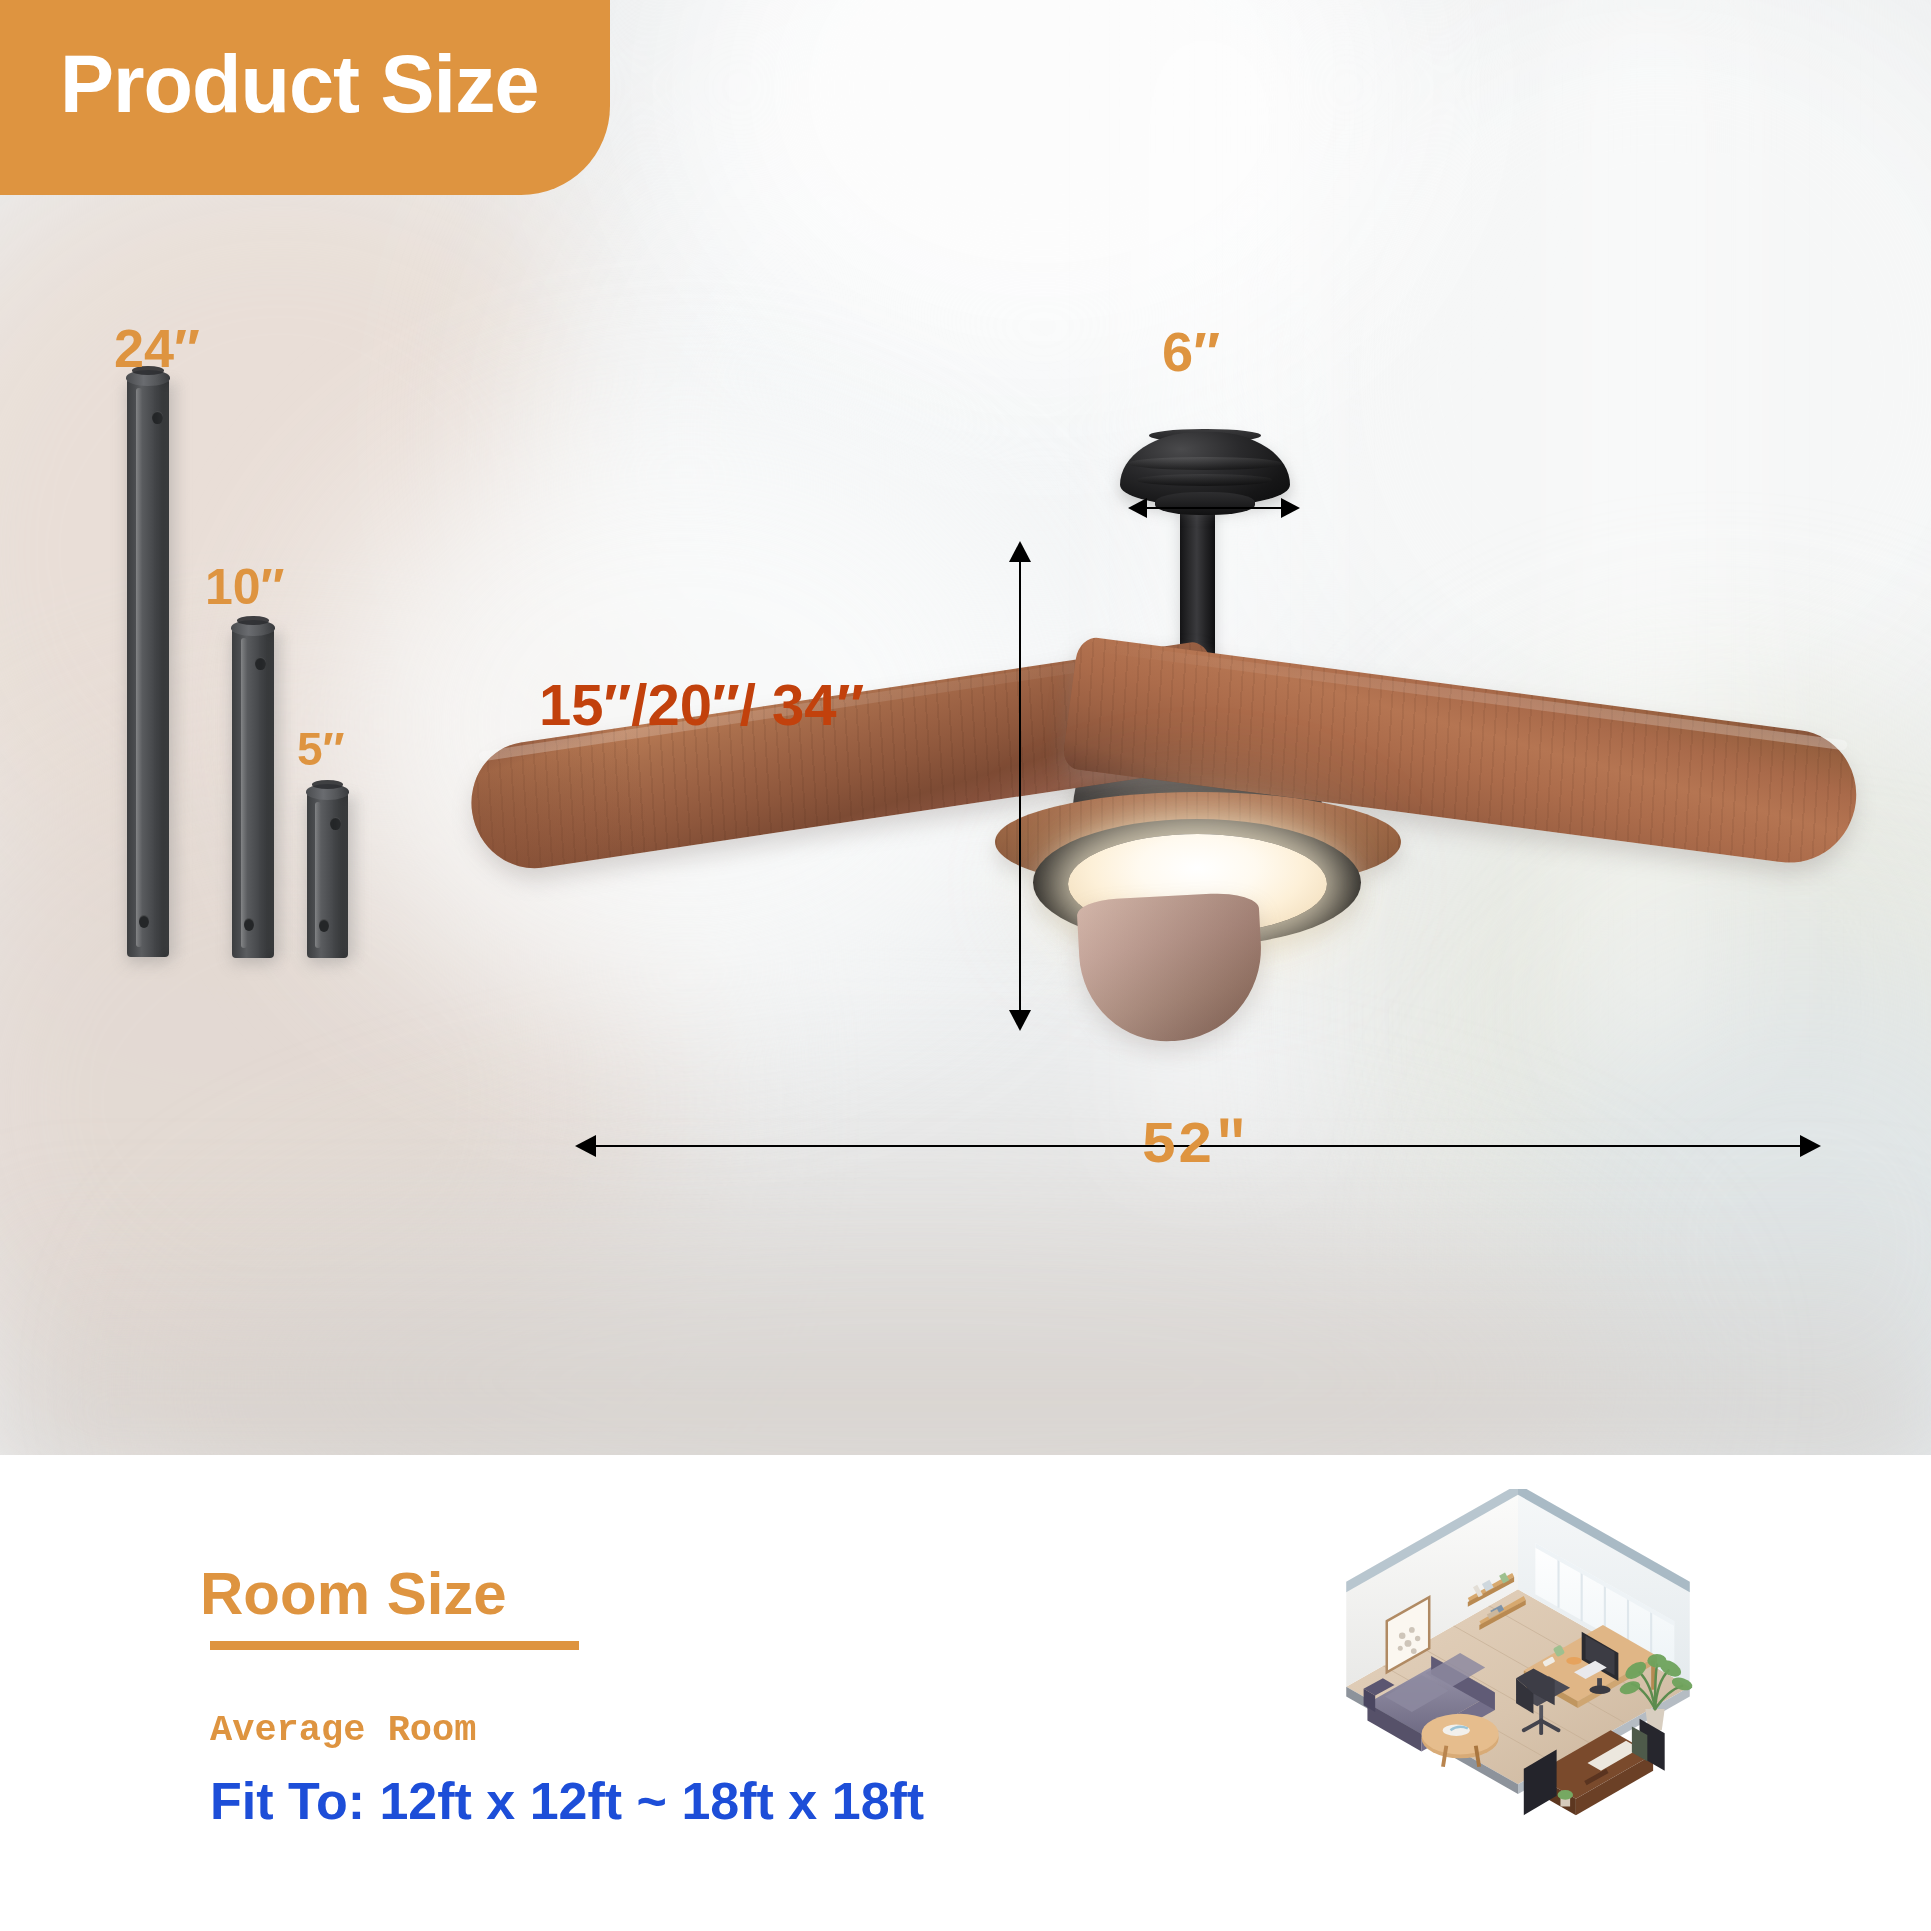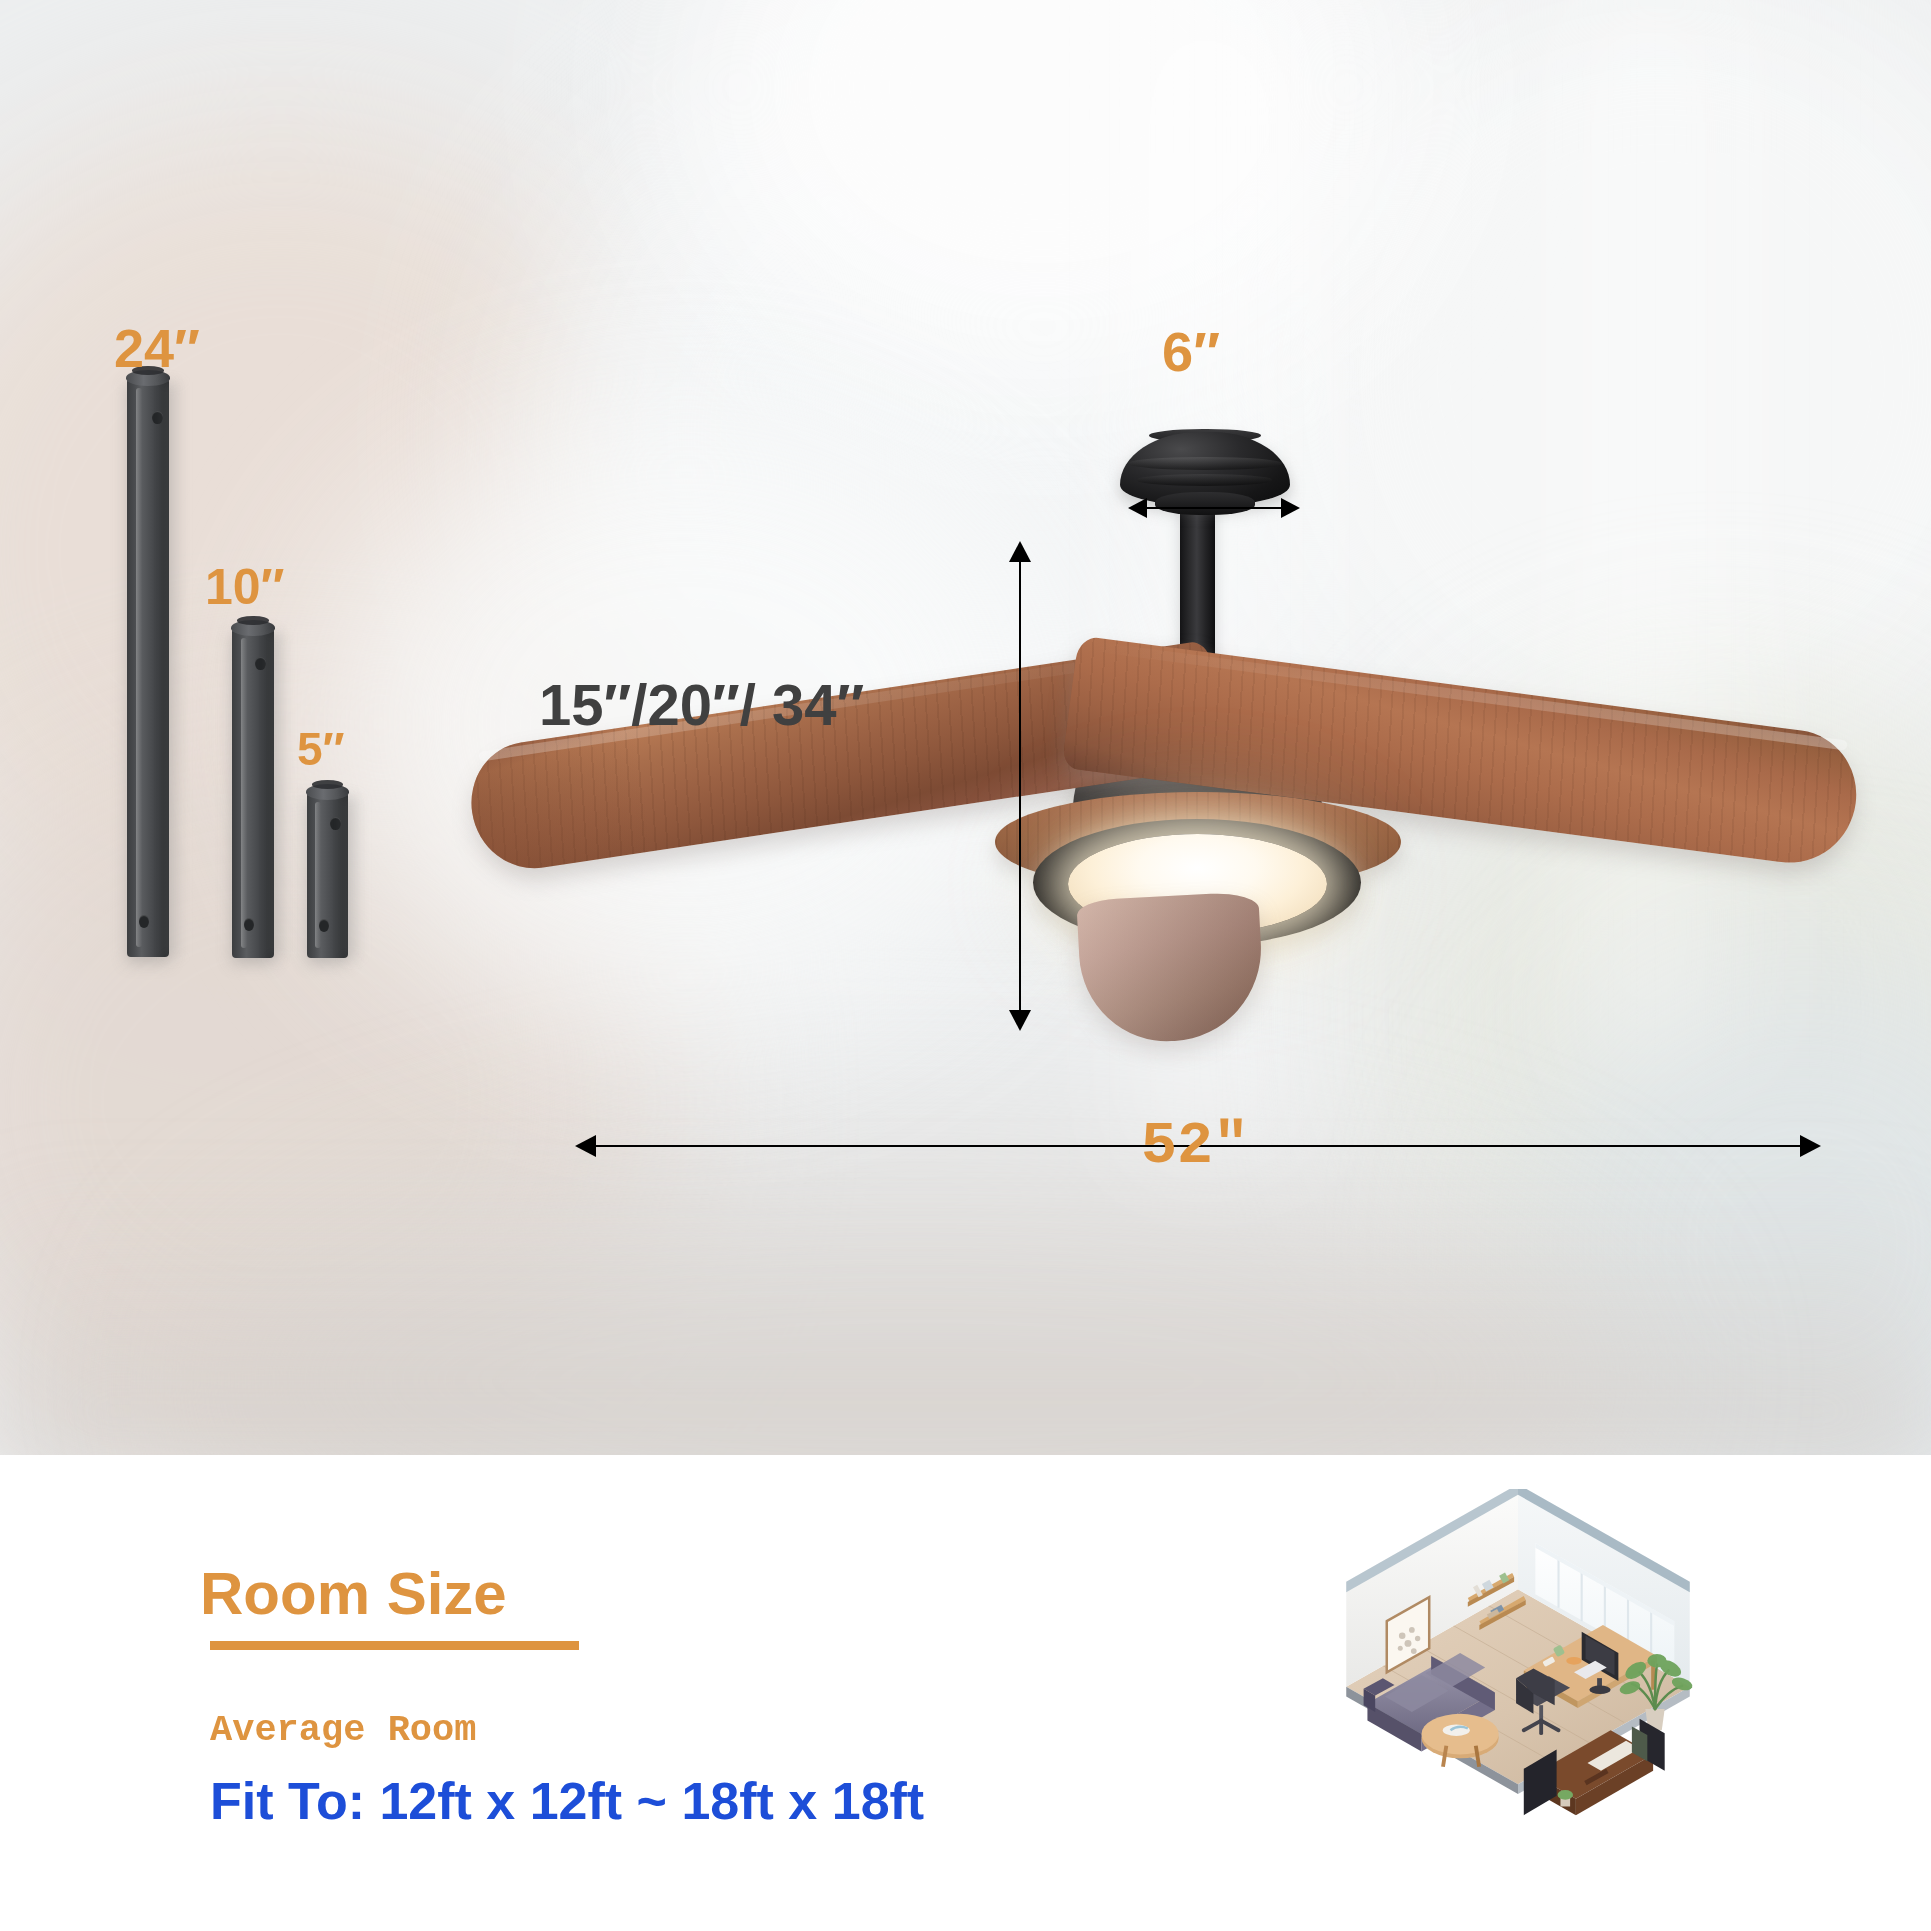"Product Size" div { html: none -> <div> <div>Product Size</div> </div> }
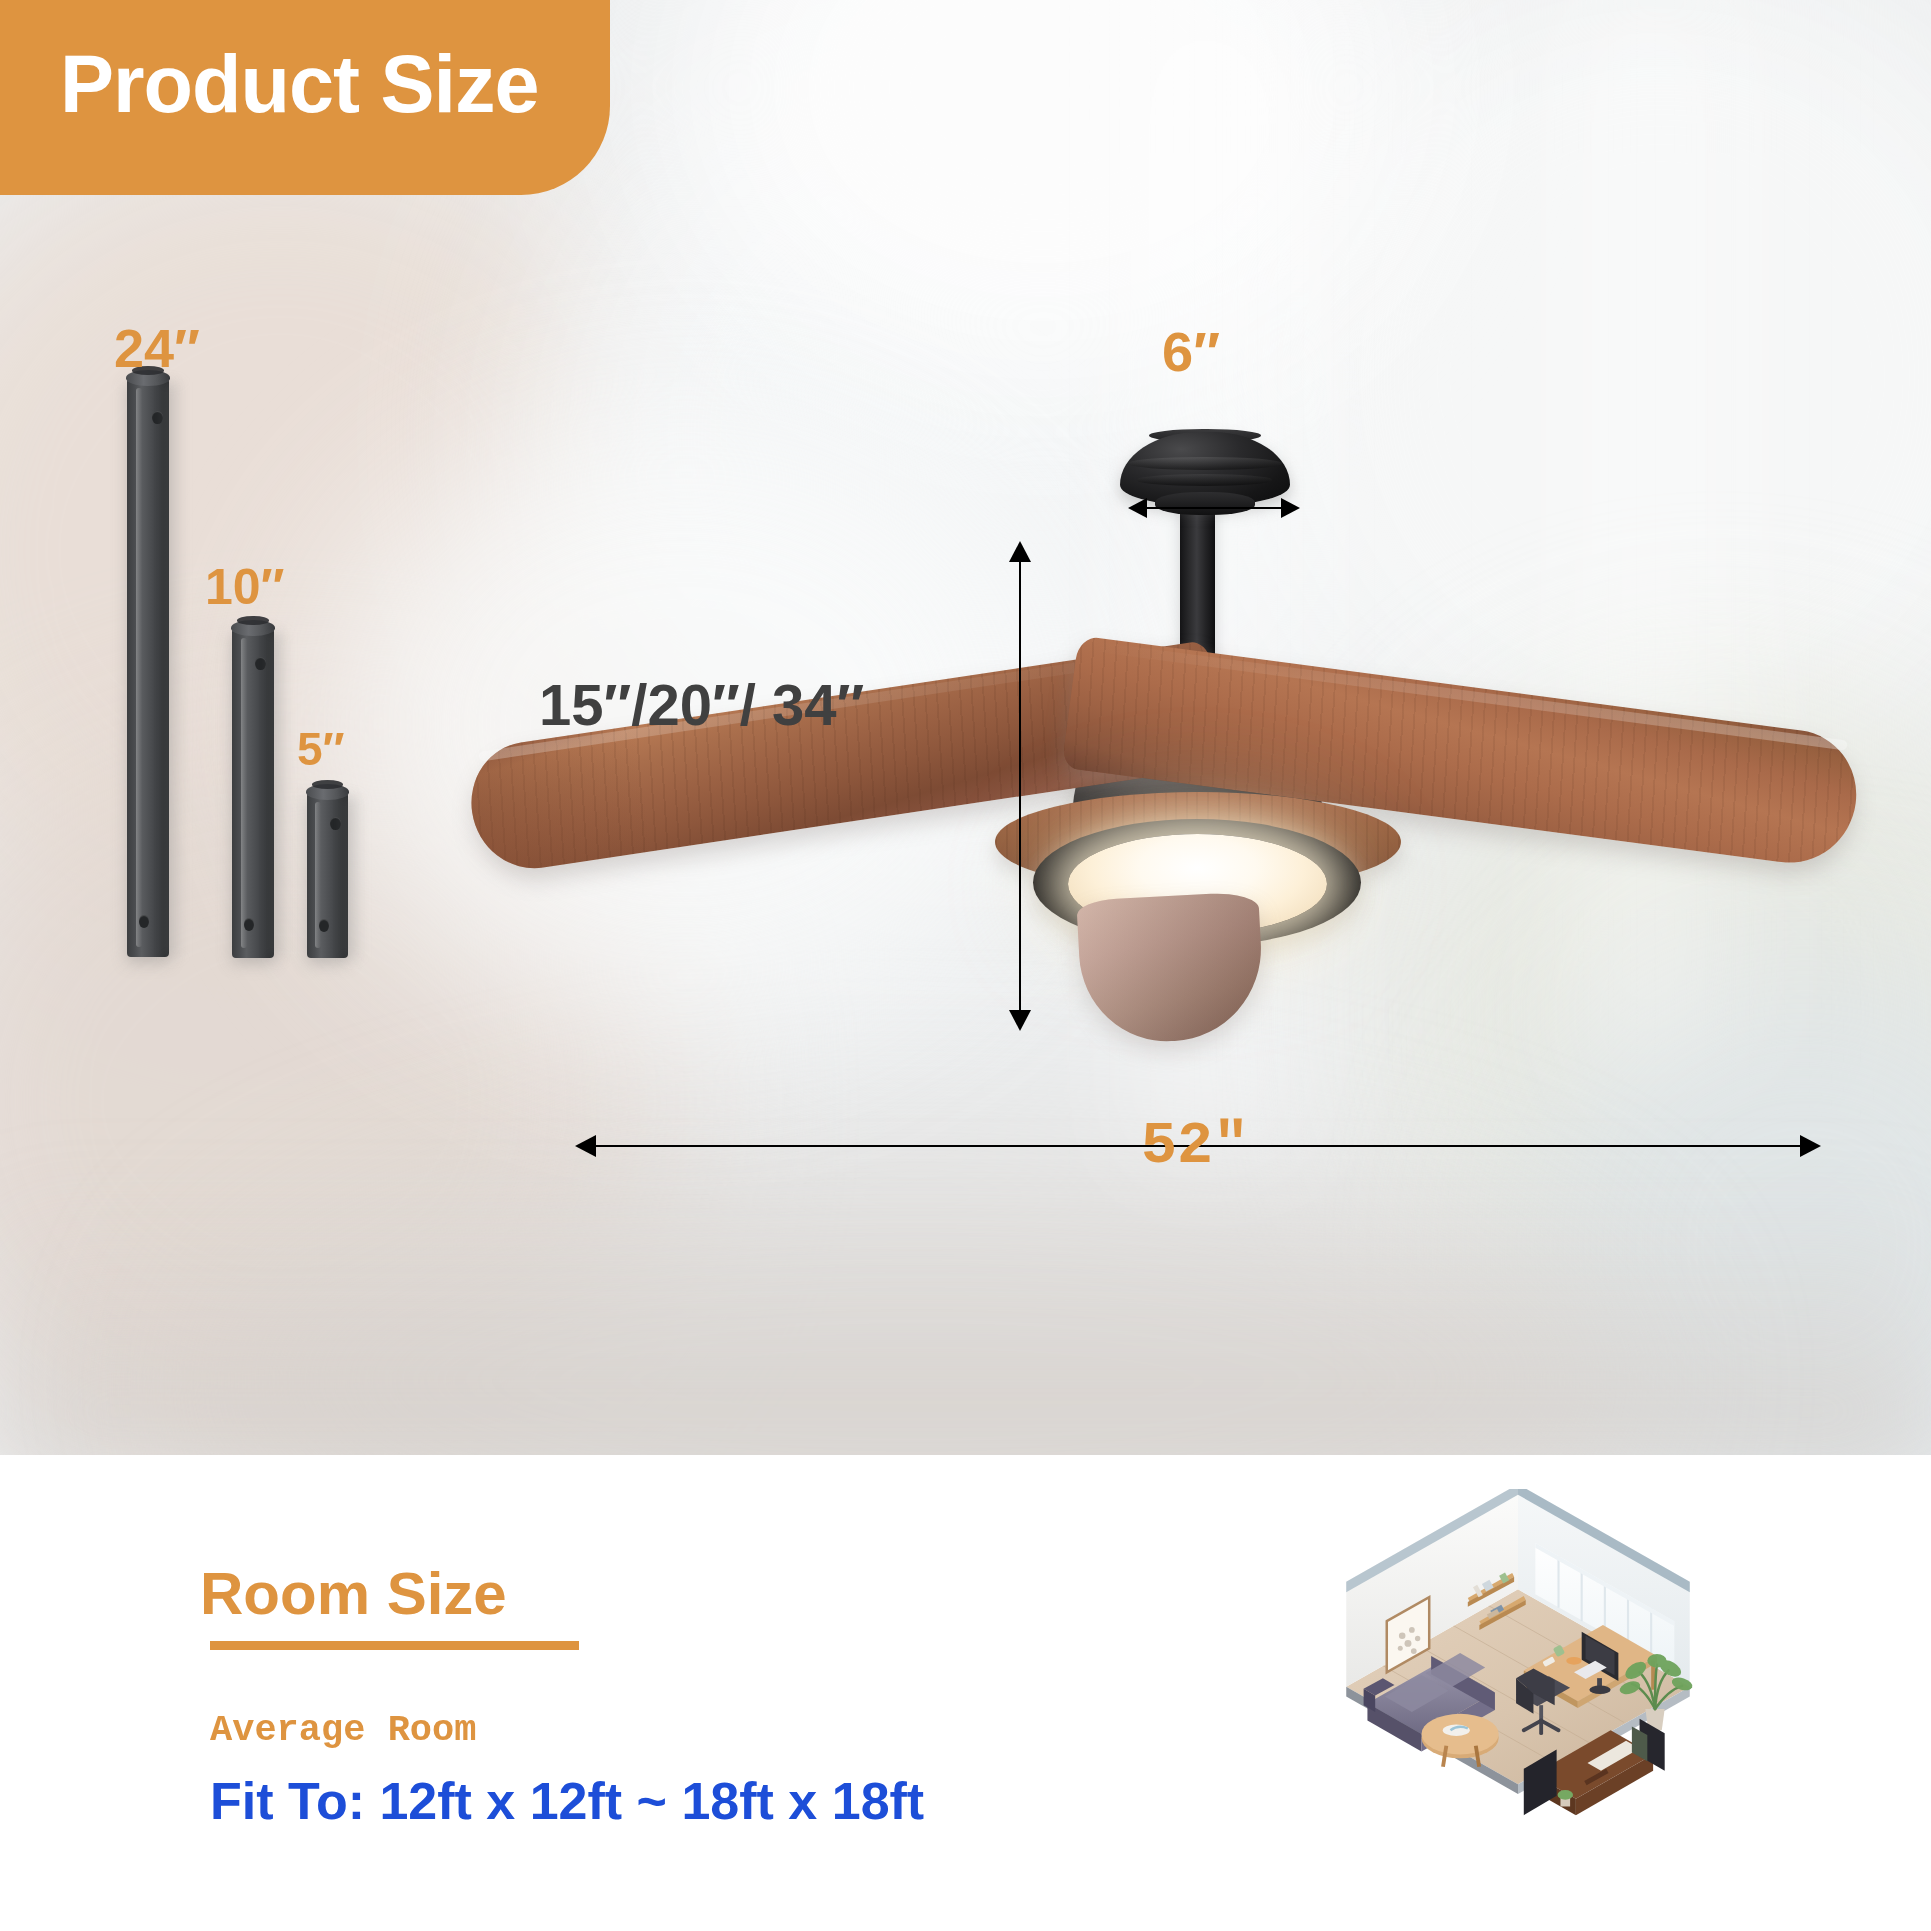"15″/20″/ 34″" #label-height { color: #404040 -> #c2410c }
